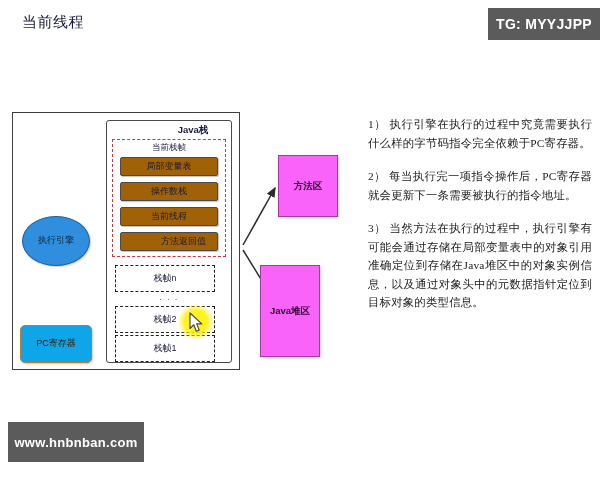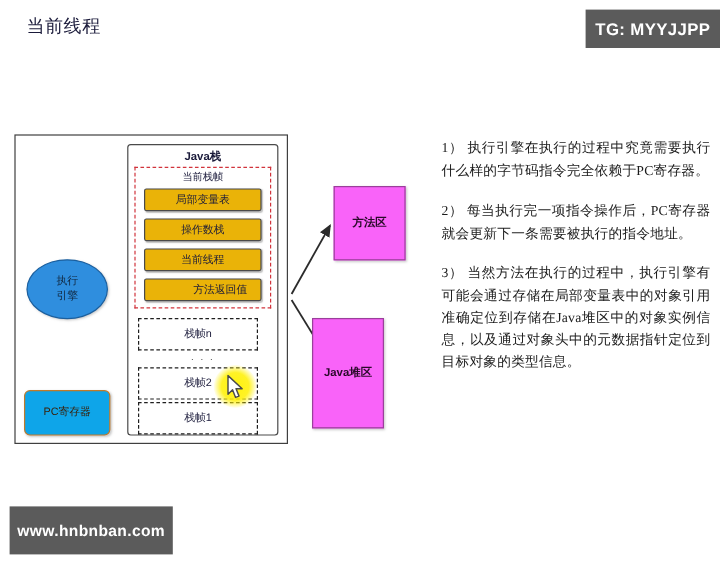"Java栈" #java-stack-label { padding-left: none -> 24px }
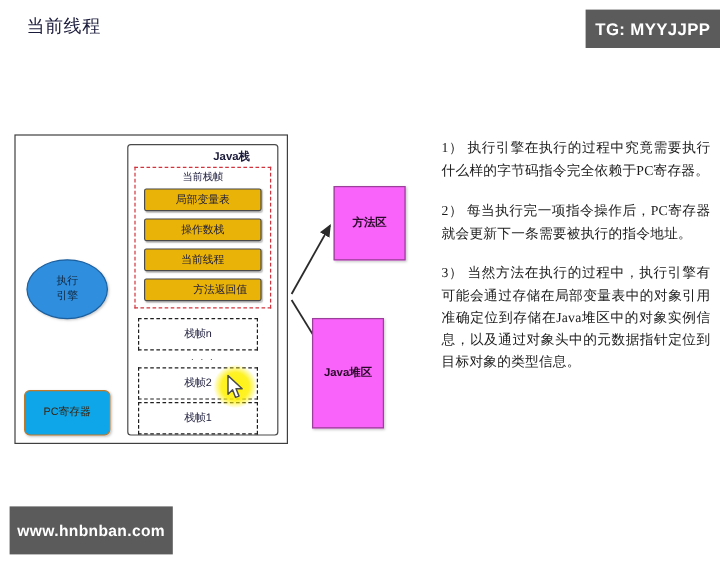"局部变量表" .cyan-box { background: #eab308 -> #a16207 }
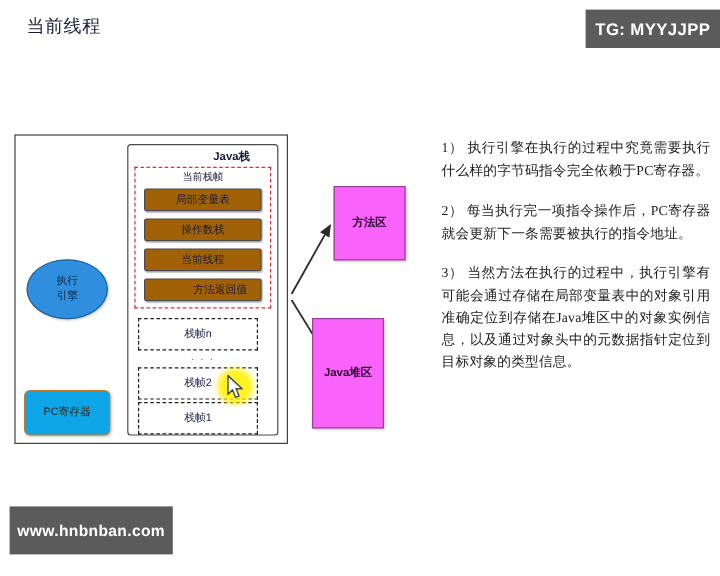"执行" #exec-engine { flex-direction: column -> none }
